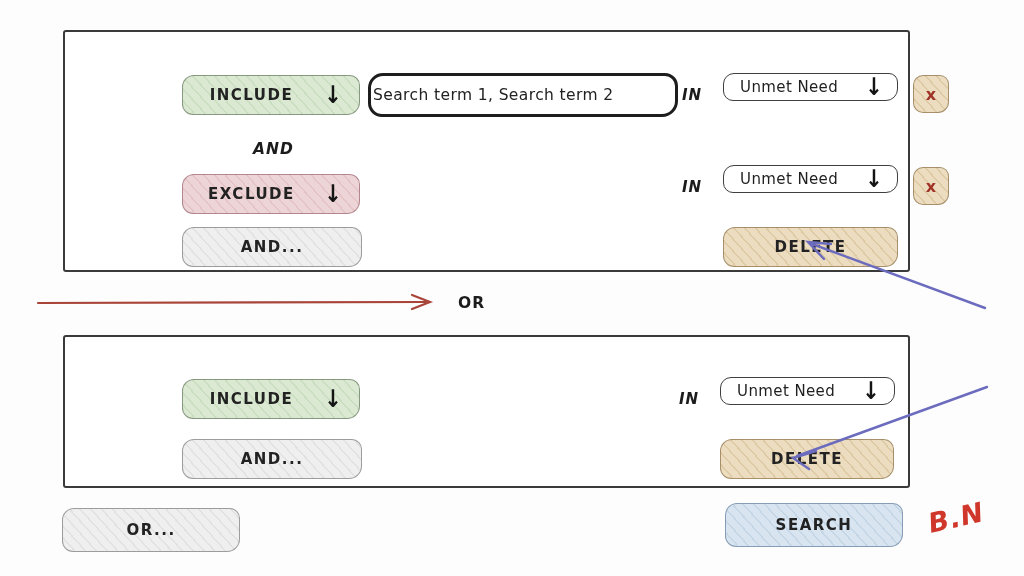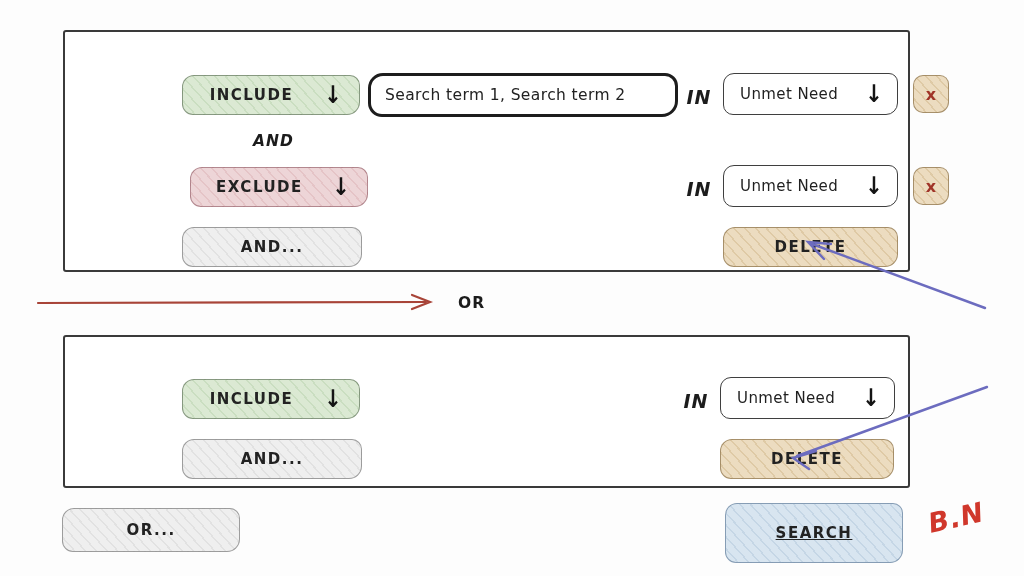"Search term 1, Search term" .term-input { padding: 0 14px -> 0 2px }
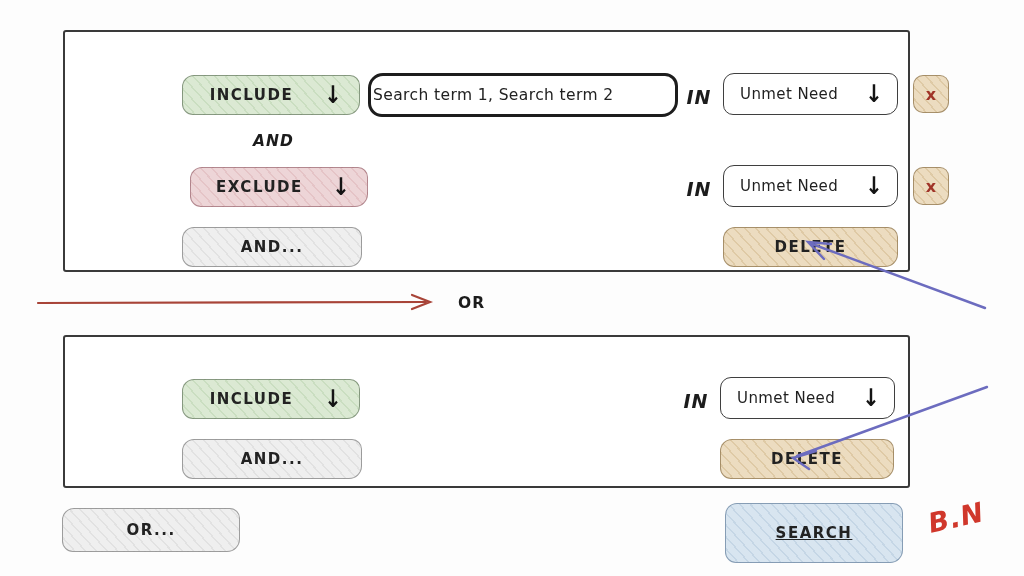"IN" .in-label { font-size: 19px -> 15px; text-align: center -> none }
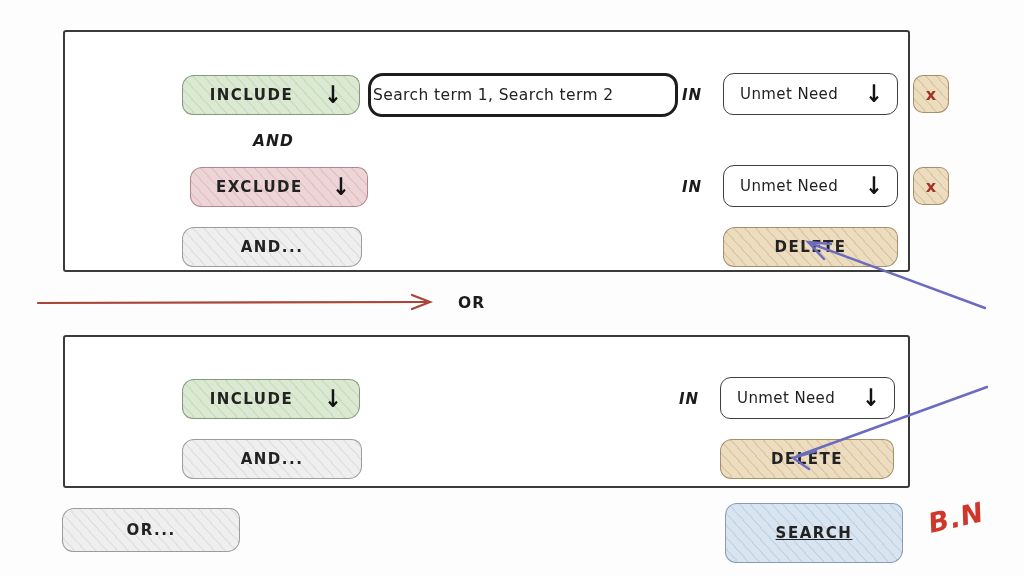"Unmet Need" .field-dropdown { height: 42px -> 28px }
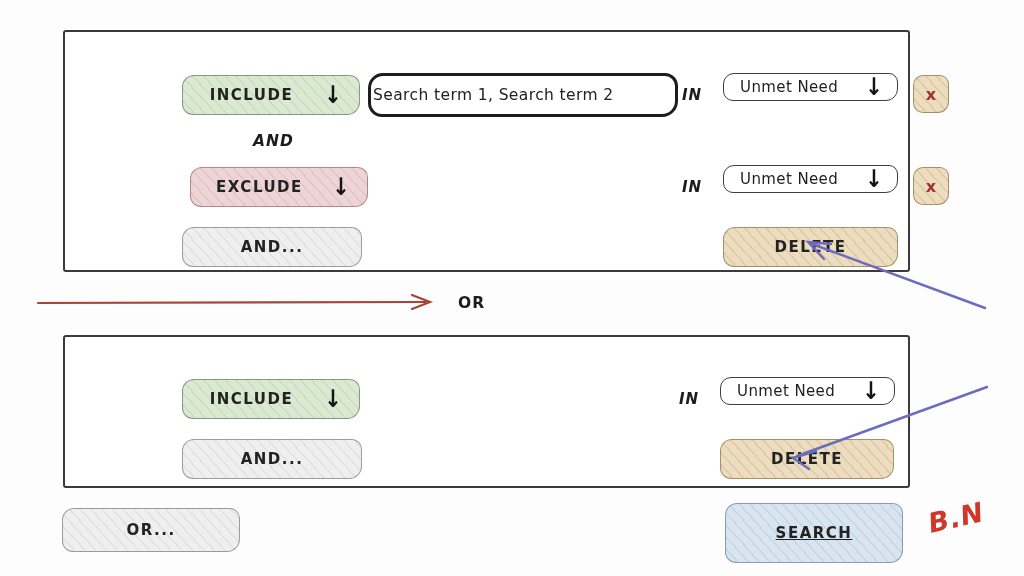"AND" div.connector-label { top: 100px -> 108px }
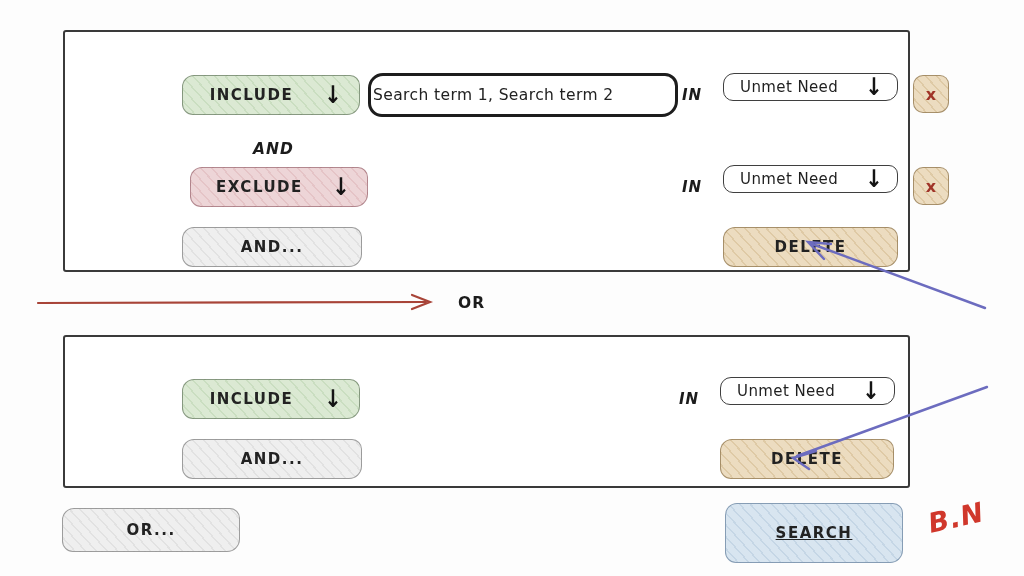"EXCLUDE" div.sketch-btn { margin-left: 8px -> none; top: 135px -> 142px }
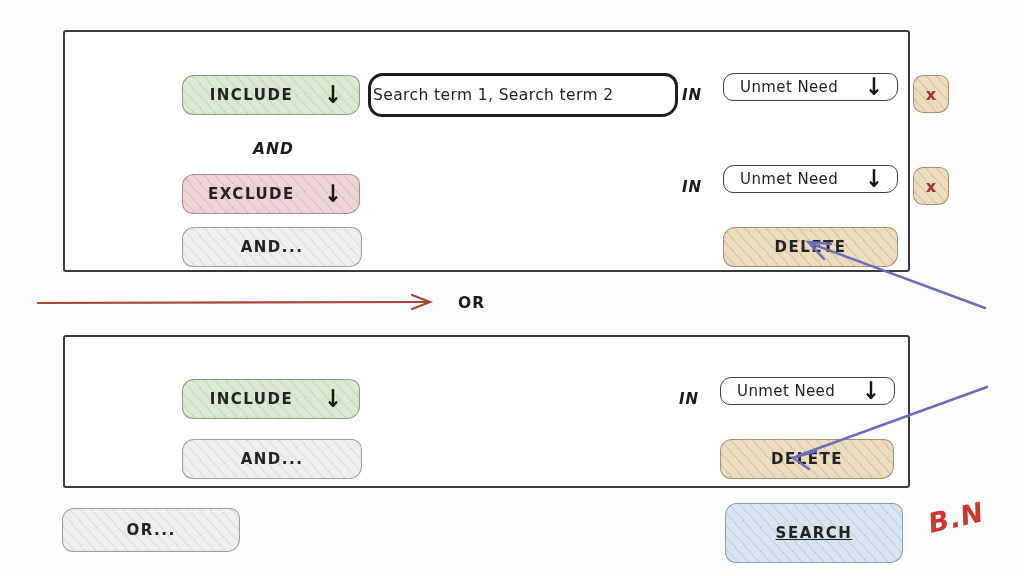"SEARCH" .search-btn { height: 60px -> 44px; text-decoration: underline -> none }
